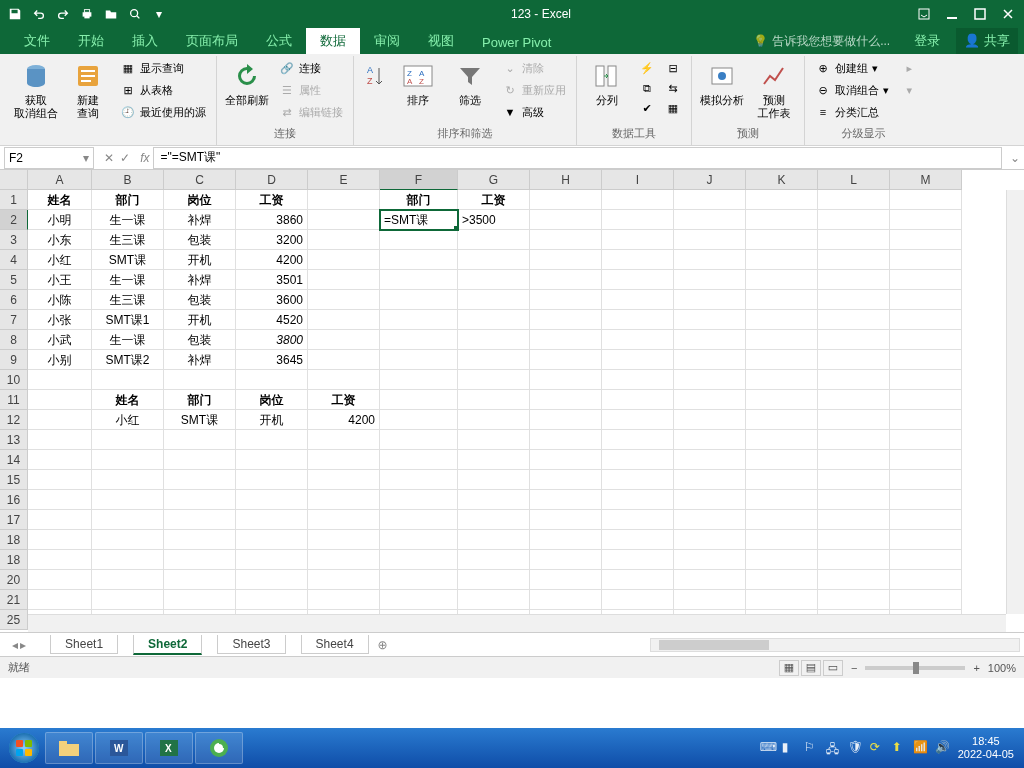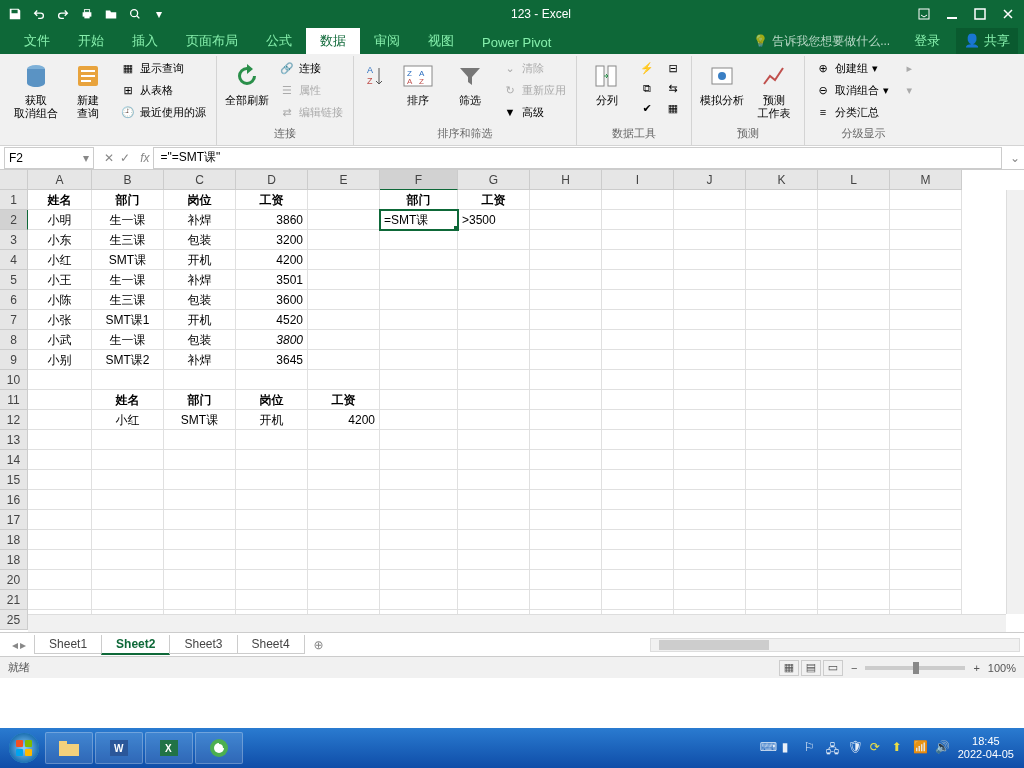"Sheet1" .stab { margin-left: none -> 16px }
